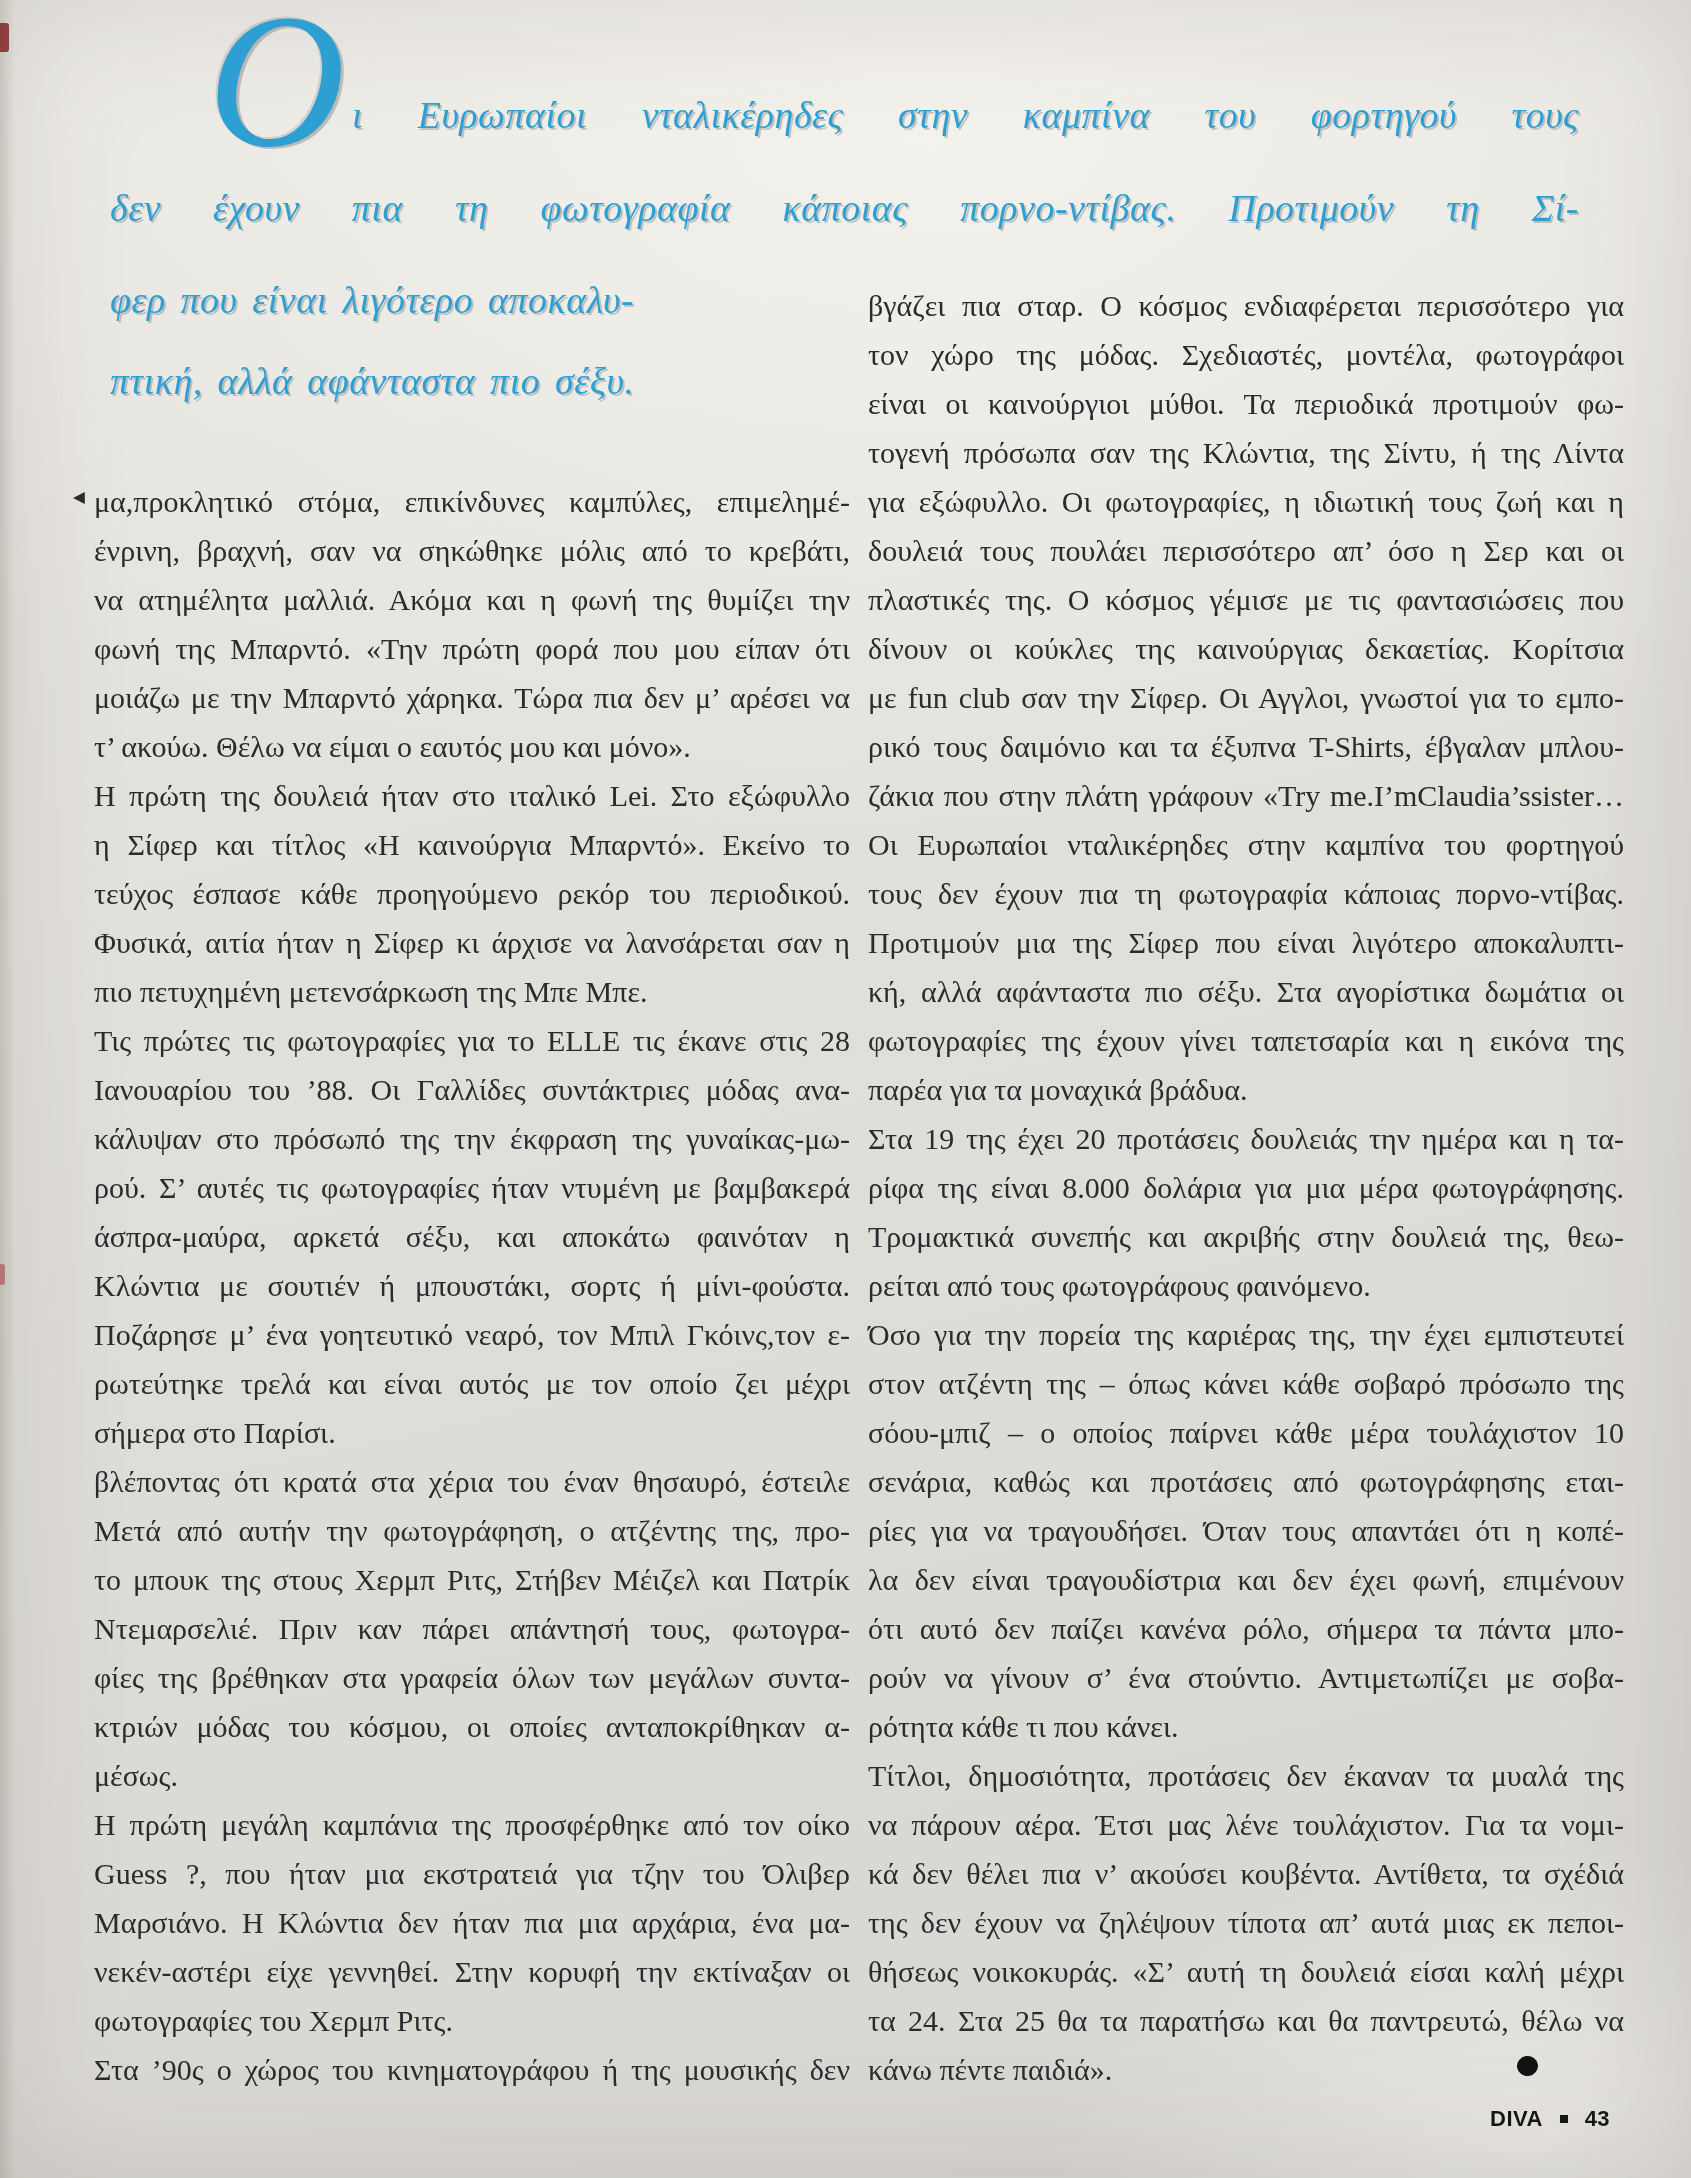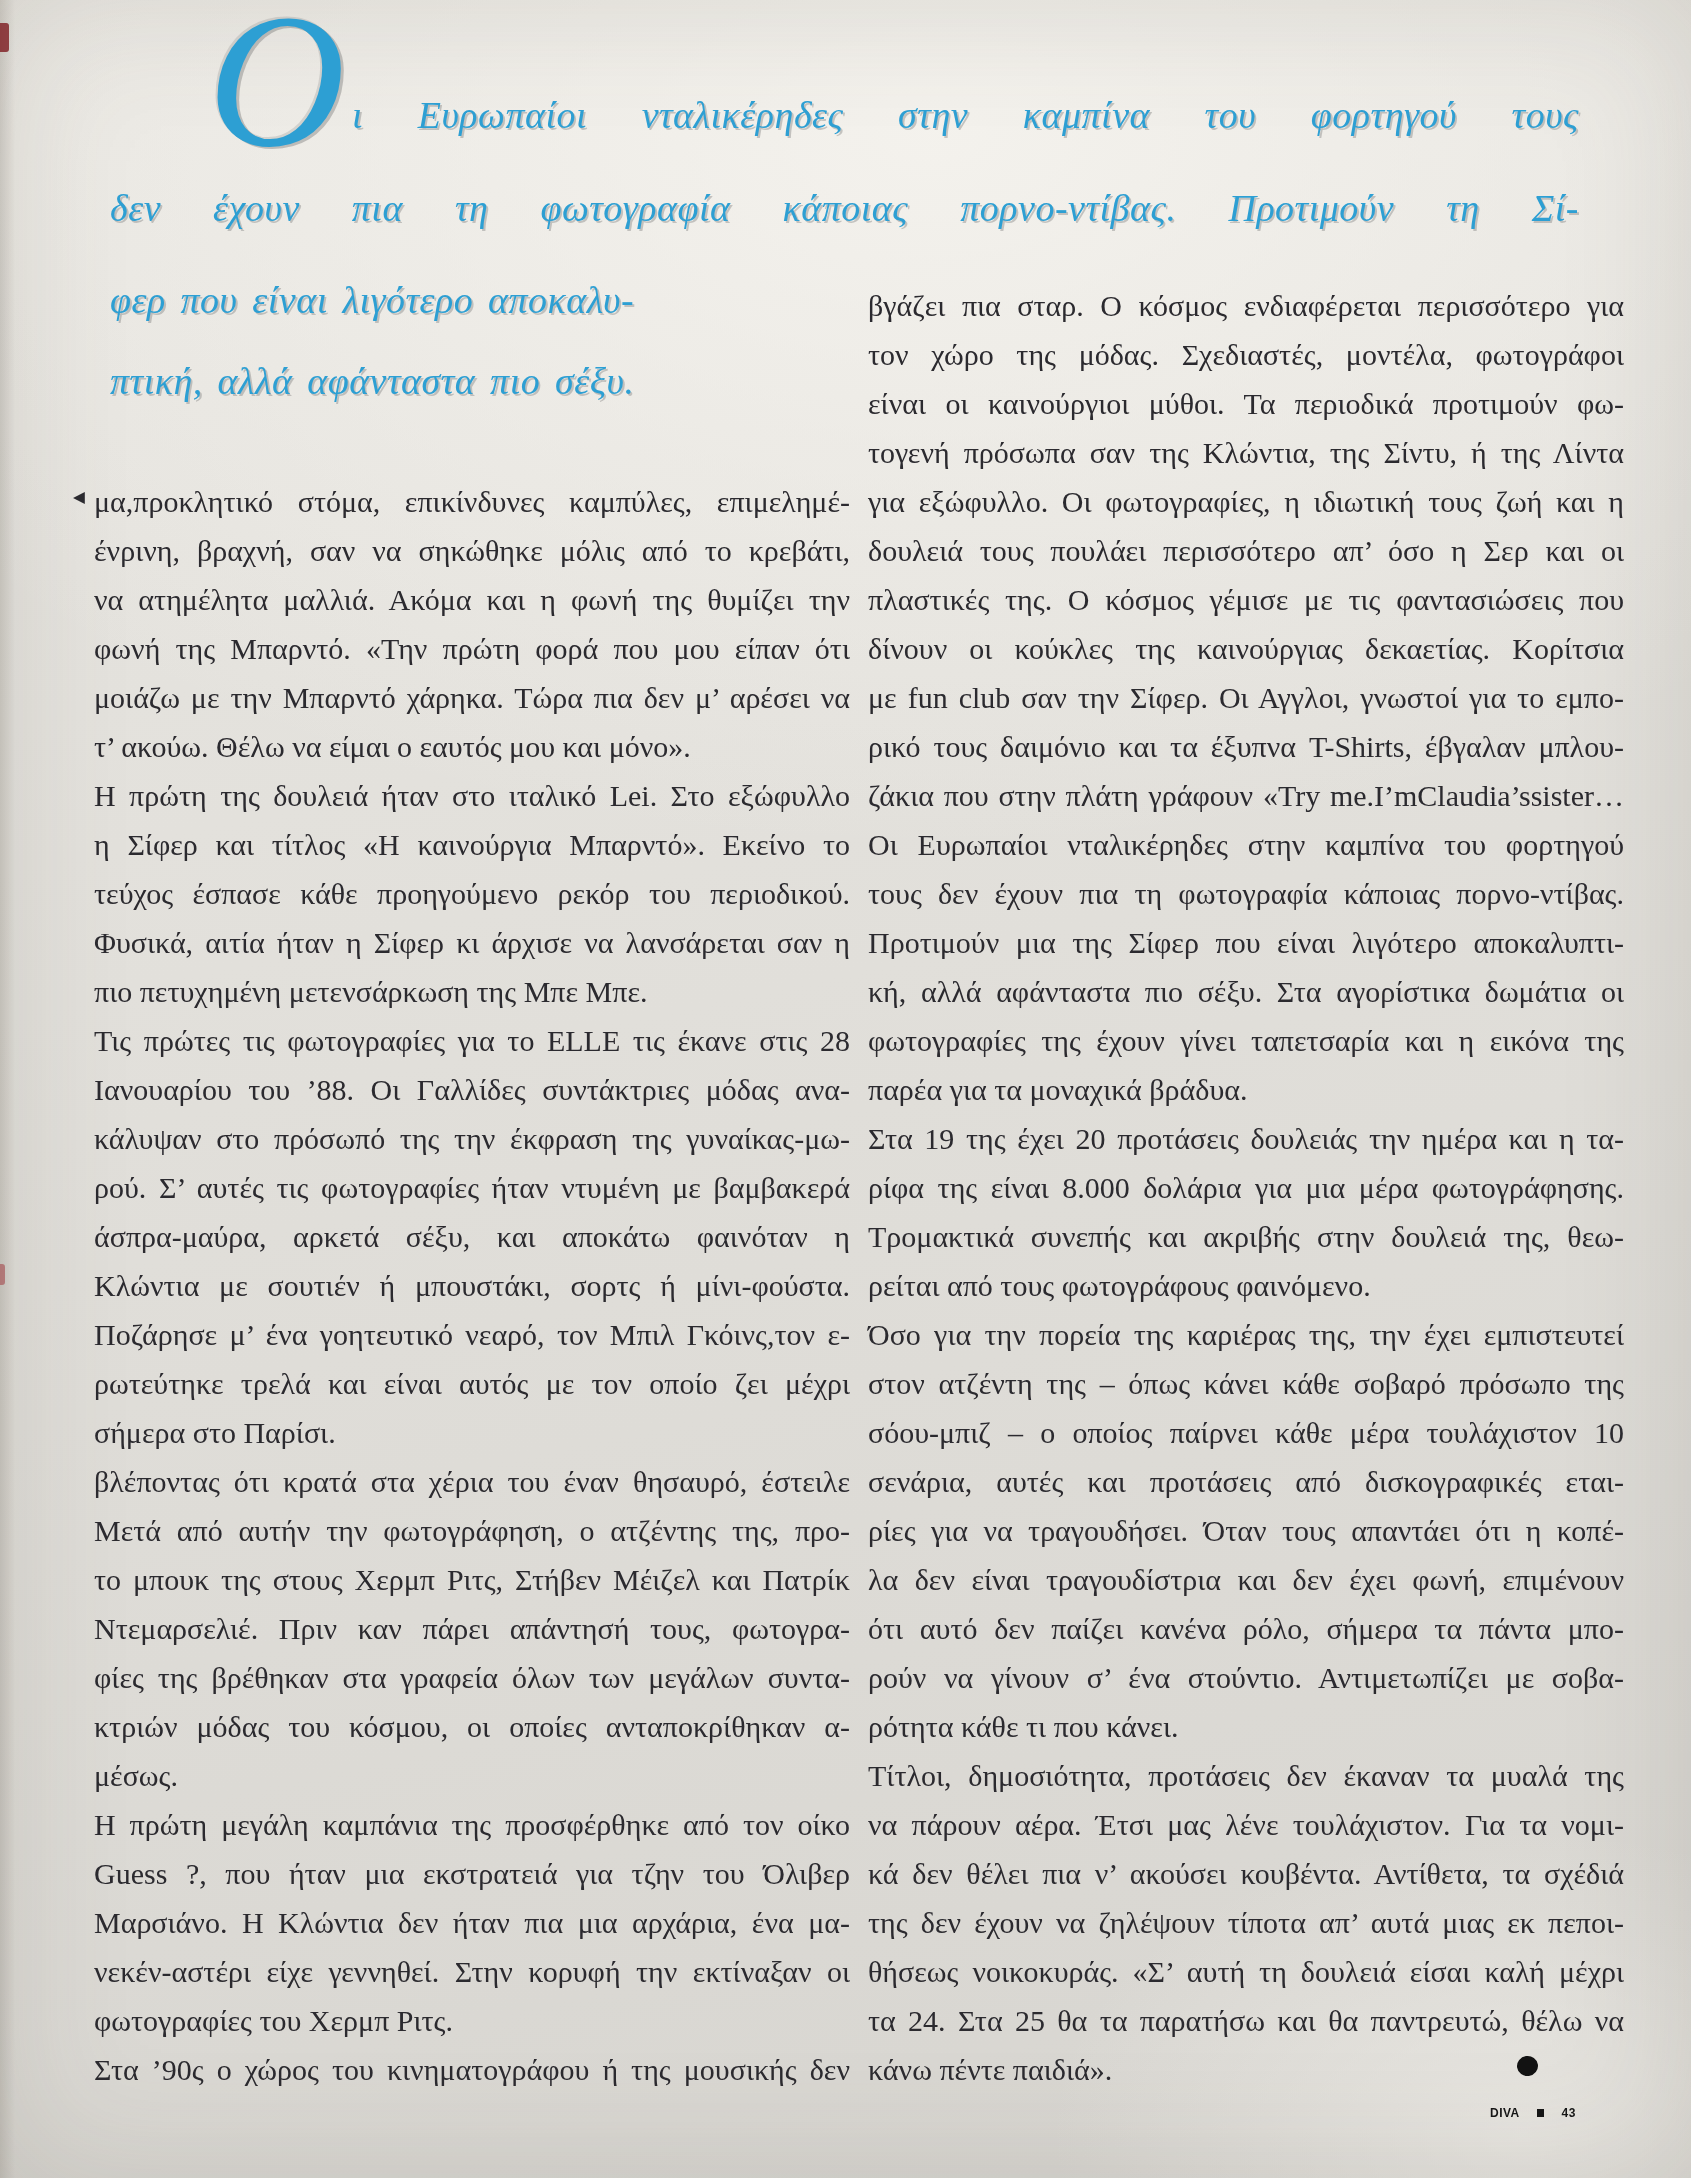"σενάρια, αυτές και προτάσεις από" div.bodyline { text: αυτές και προτάσεις από δισκογραφικές -> καθώς και προτάσεις από φωτογράφησης }
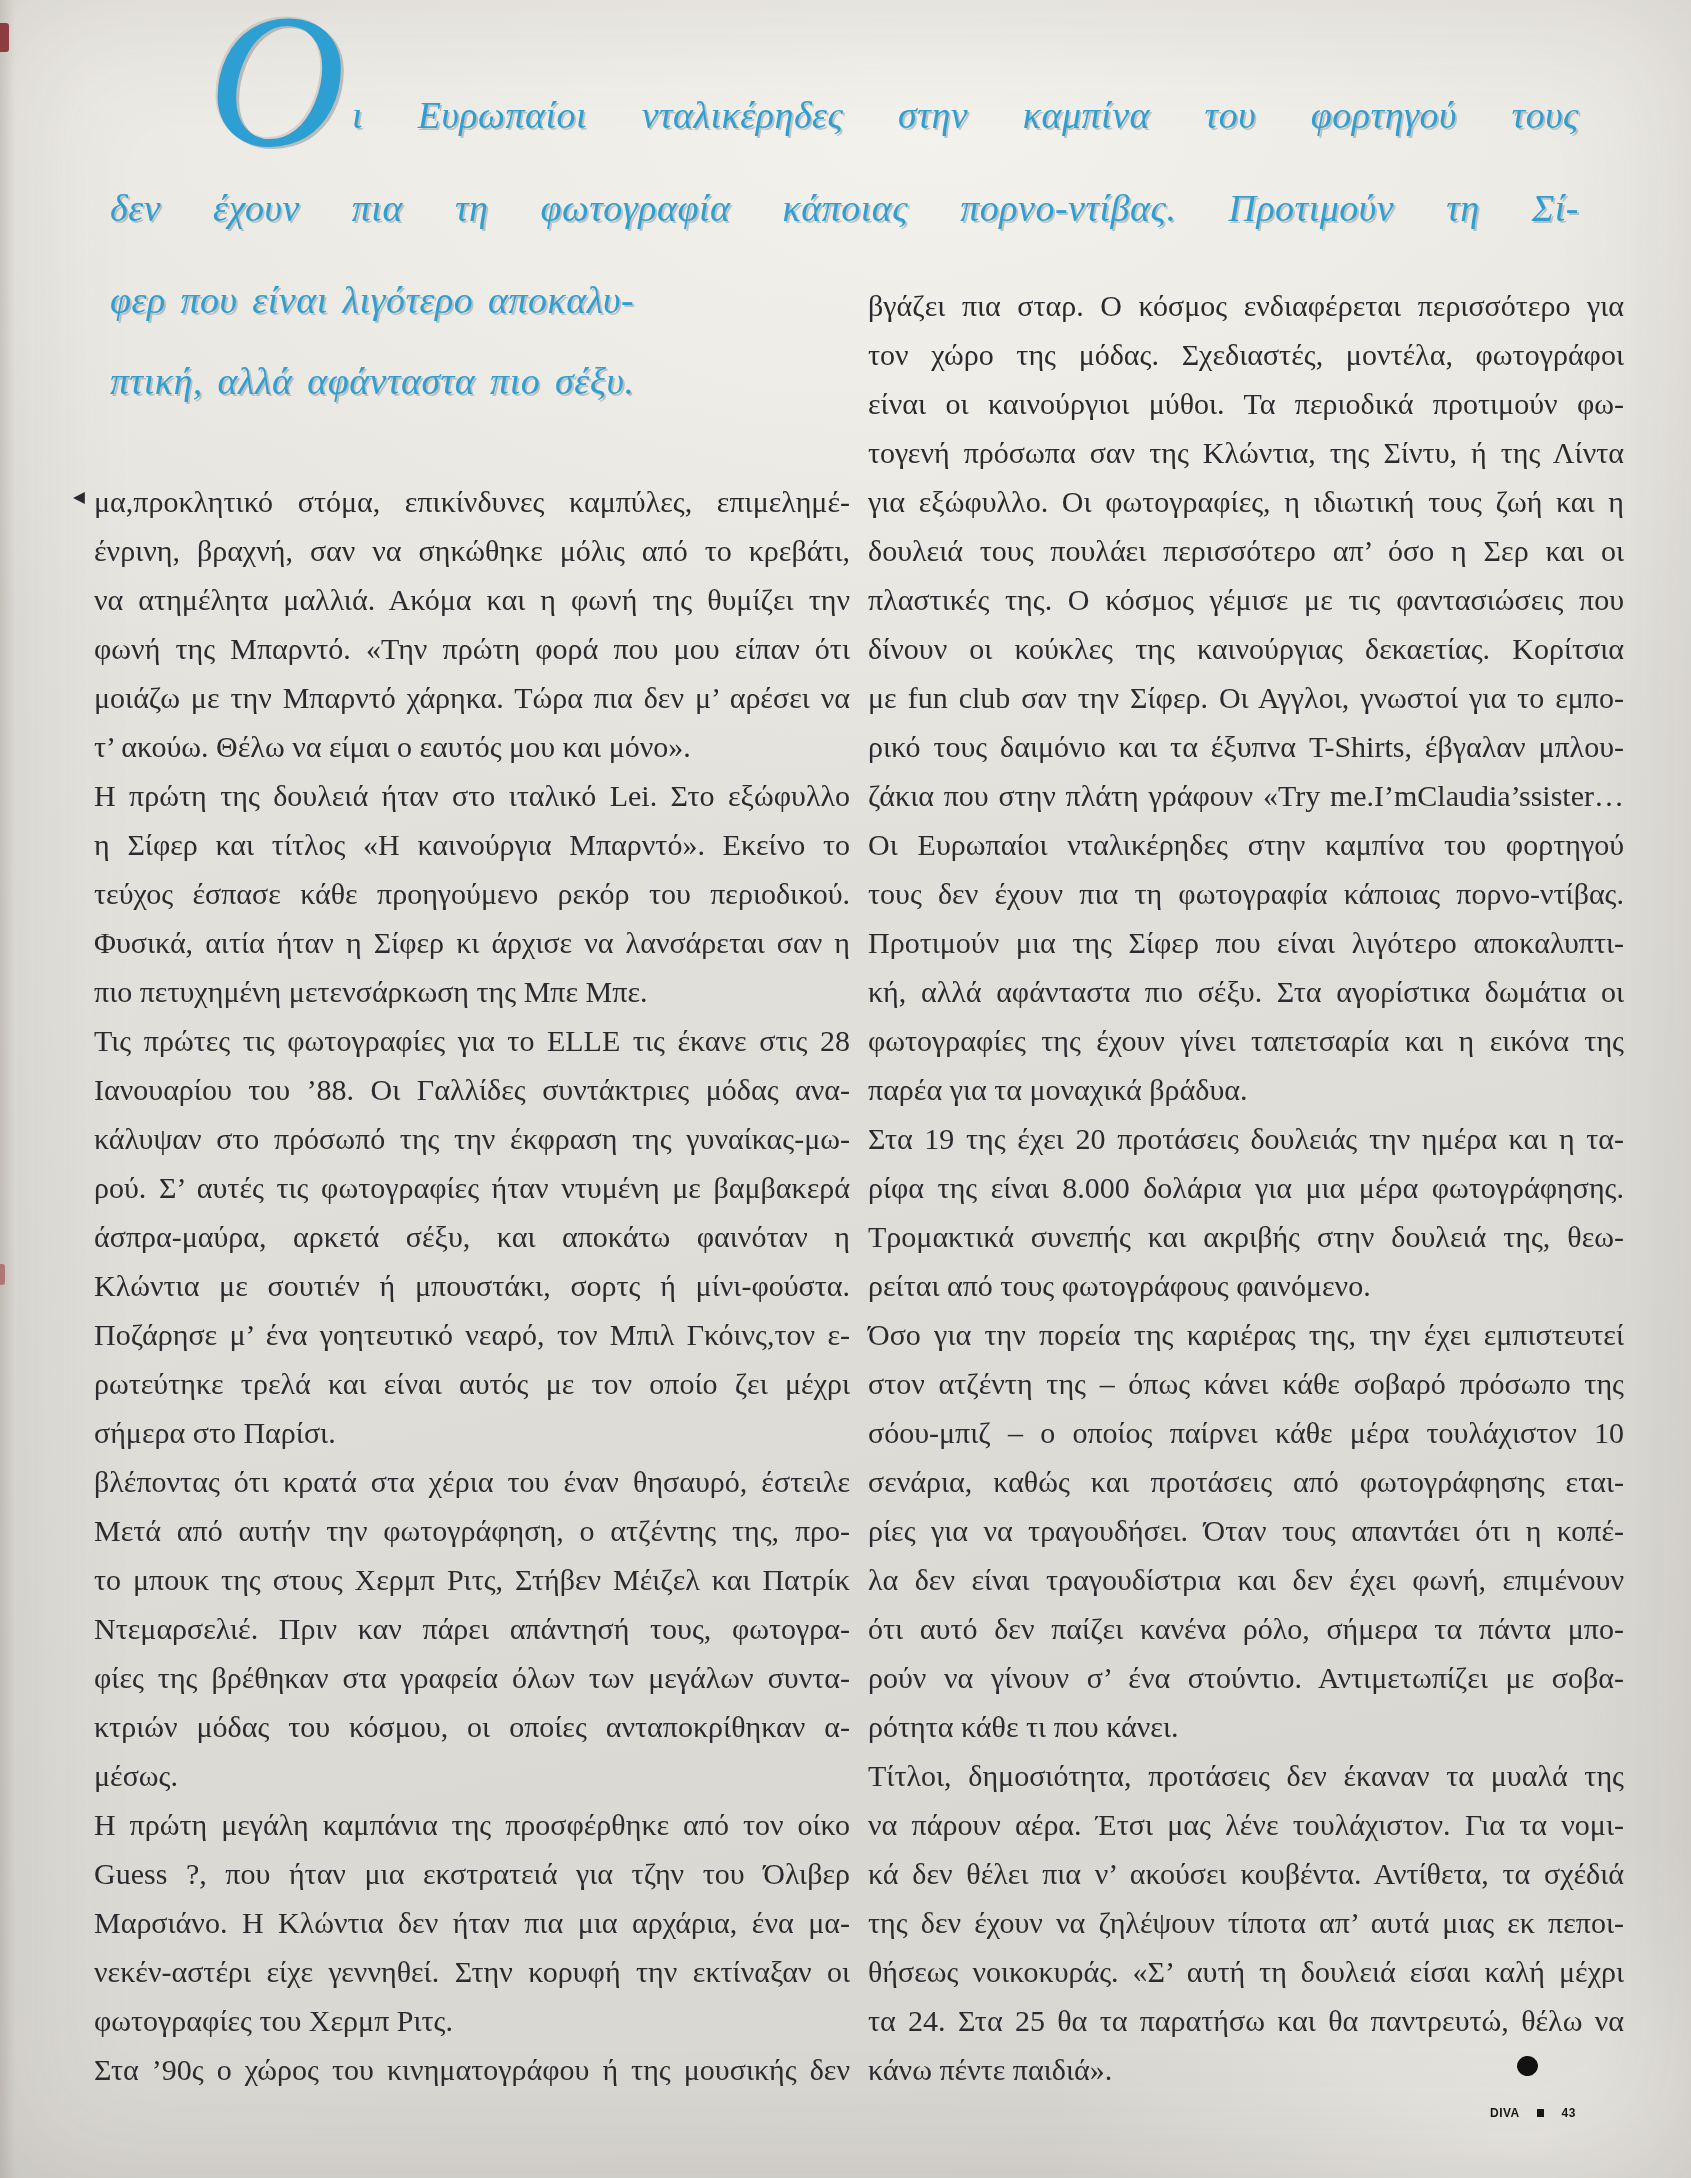"DIVA" .footer { font-size: 12px -> 22px }
